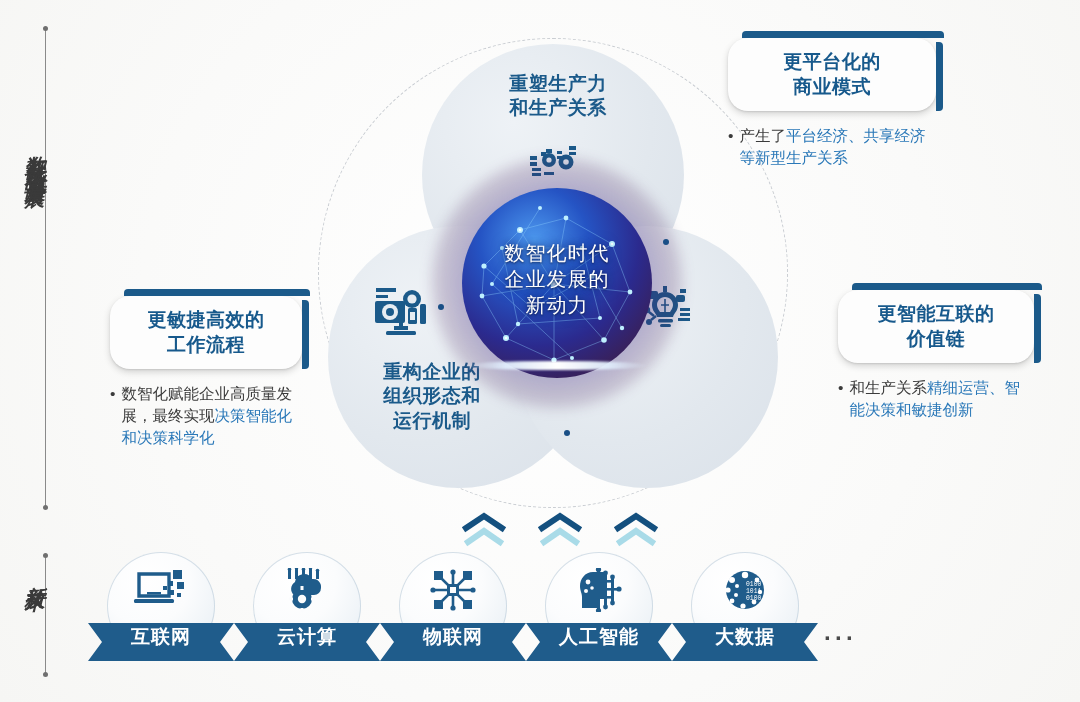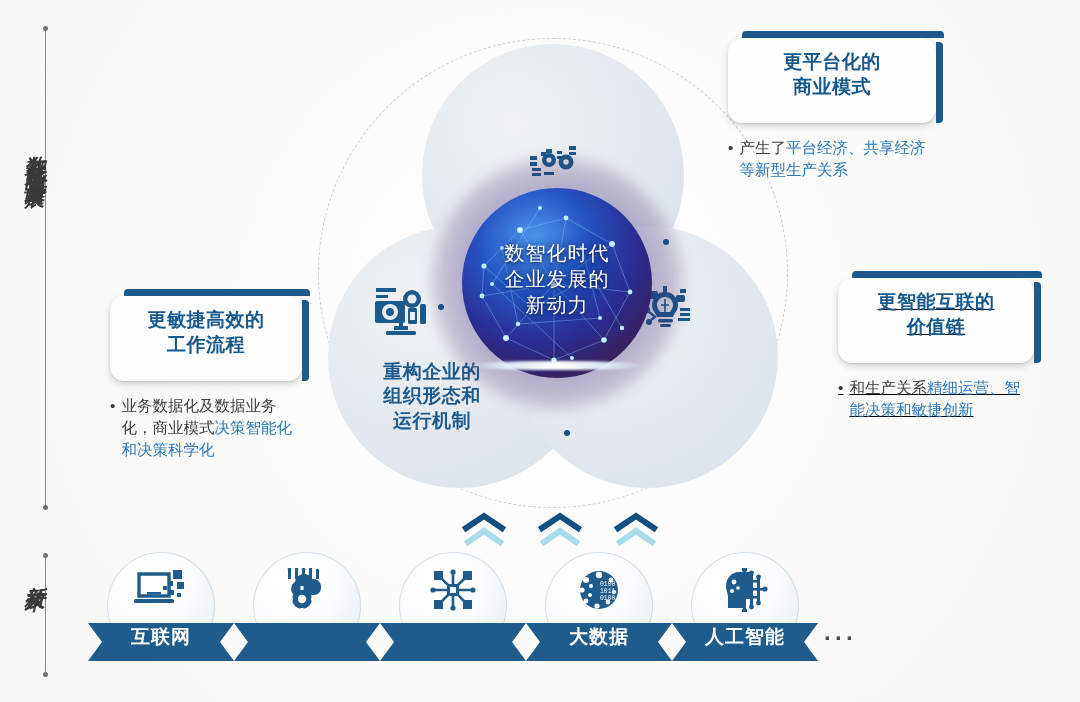"更平台化的" .callout-box { border-radius: 14px -> 20px; padding: 12px 14px 24px 14px -> 12px 14px 12px 14px }
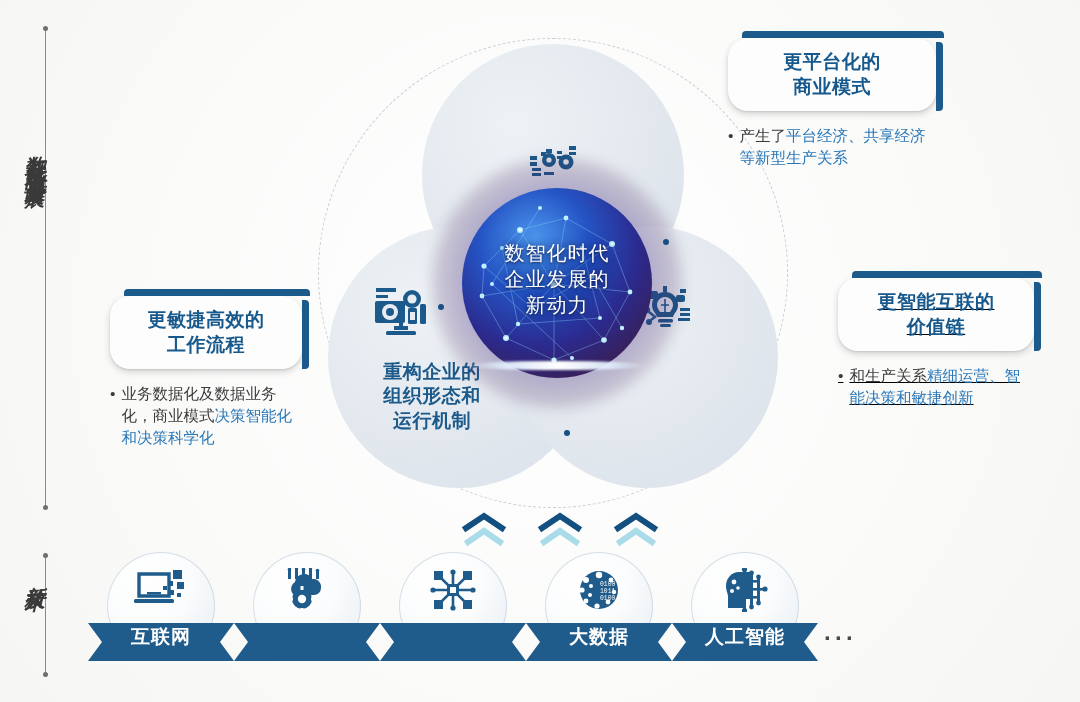"重塑生产力" div.venn-label { html: none -> <div>重塑生产力 和生产关系</div> }
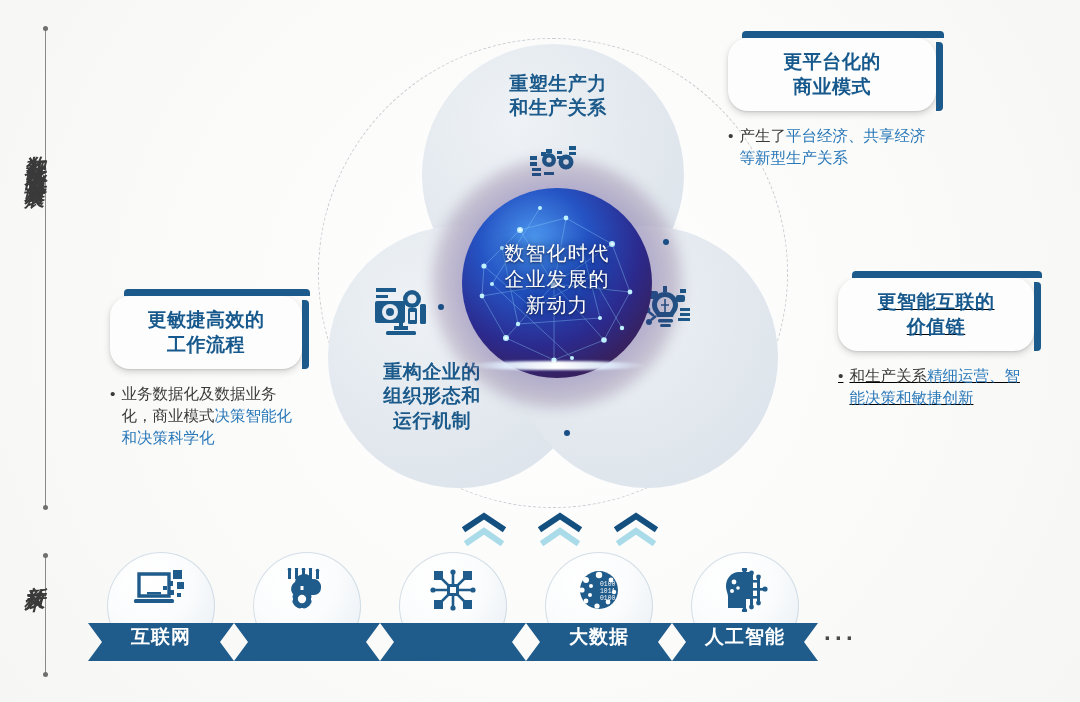"更智能互联的" #callout-value { text-decoration: underline -> none; top: 278px -> 290px }
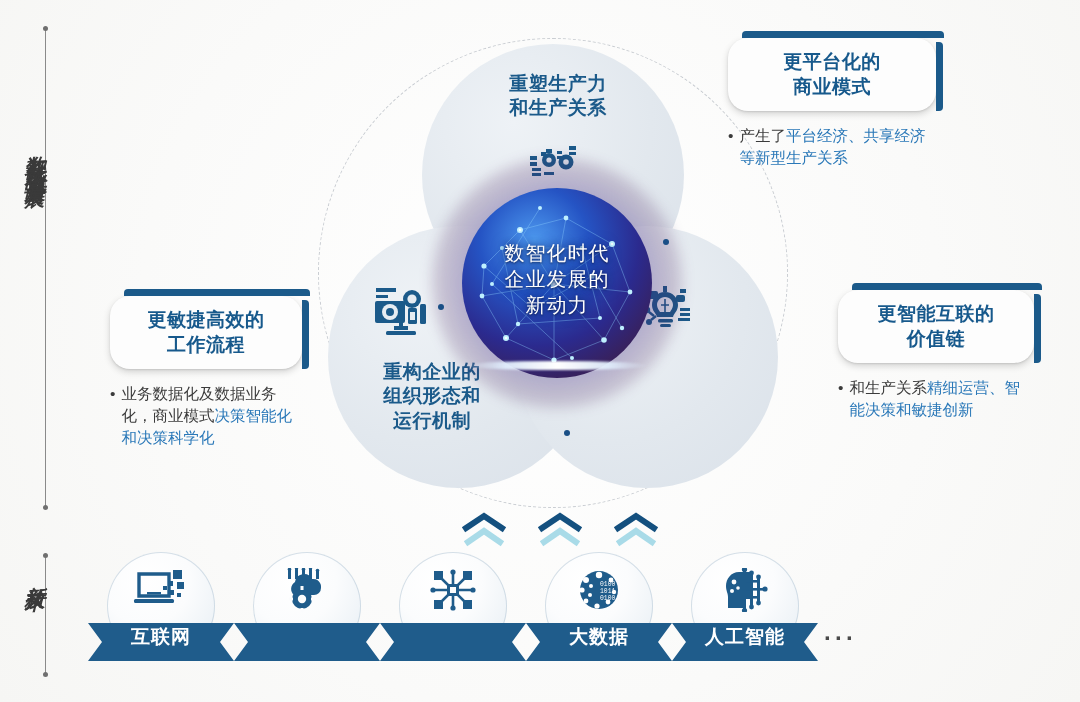"业务数据化及数据业务化，商业模式" span { text: 业务数据化及数据业务化，商业模式 -> 数智化赋能企业高质量发展，最终实现 }
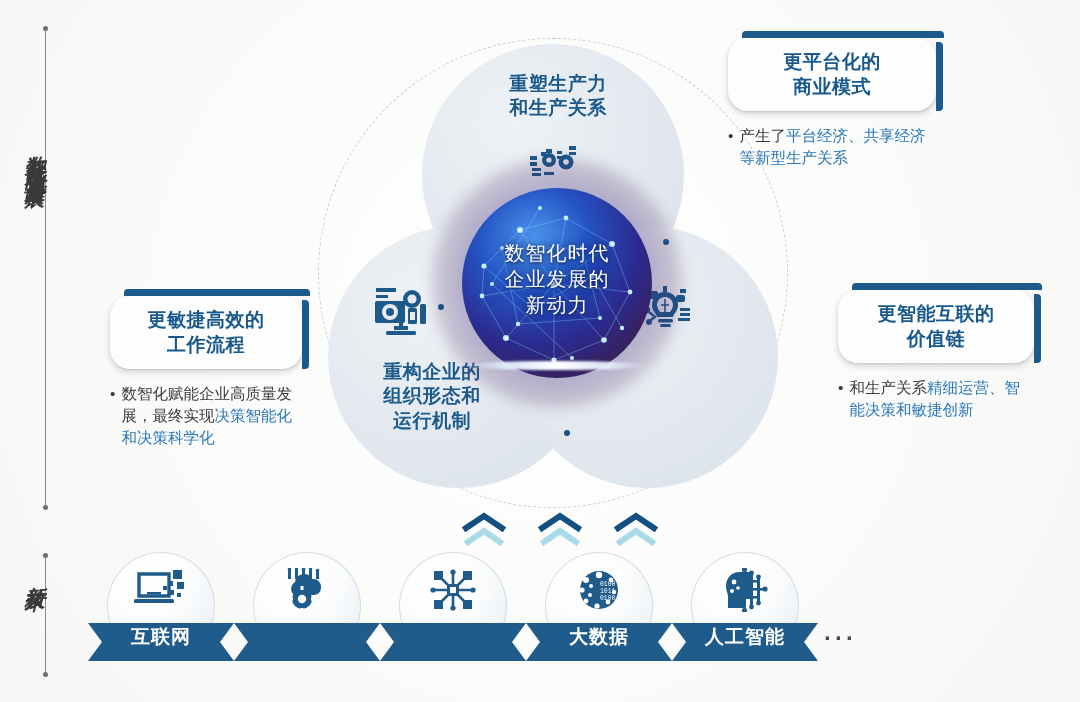"云计算" div.ribbon-label { html: none -> <div>云计算</div> }
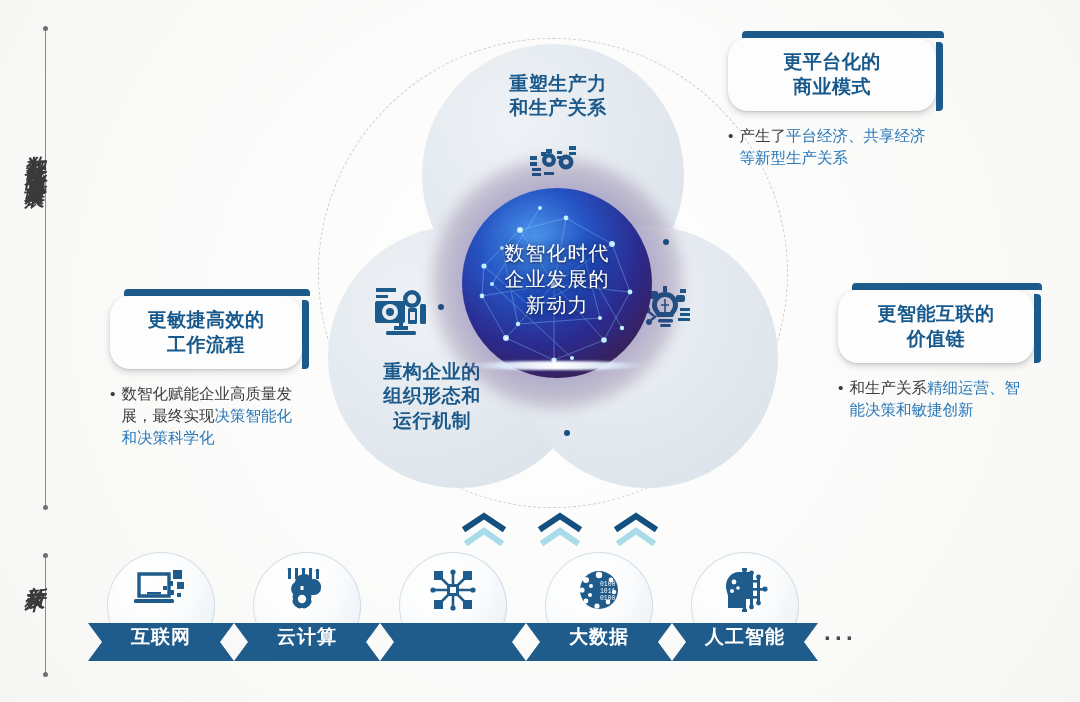"物联网" div.ribbon-label { html: none -> <div>物联网</div> }
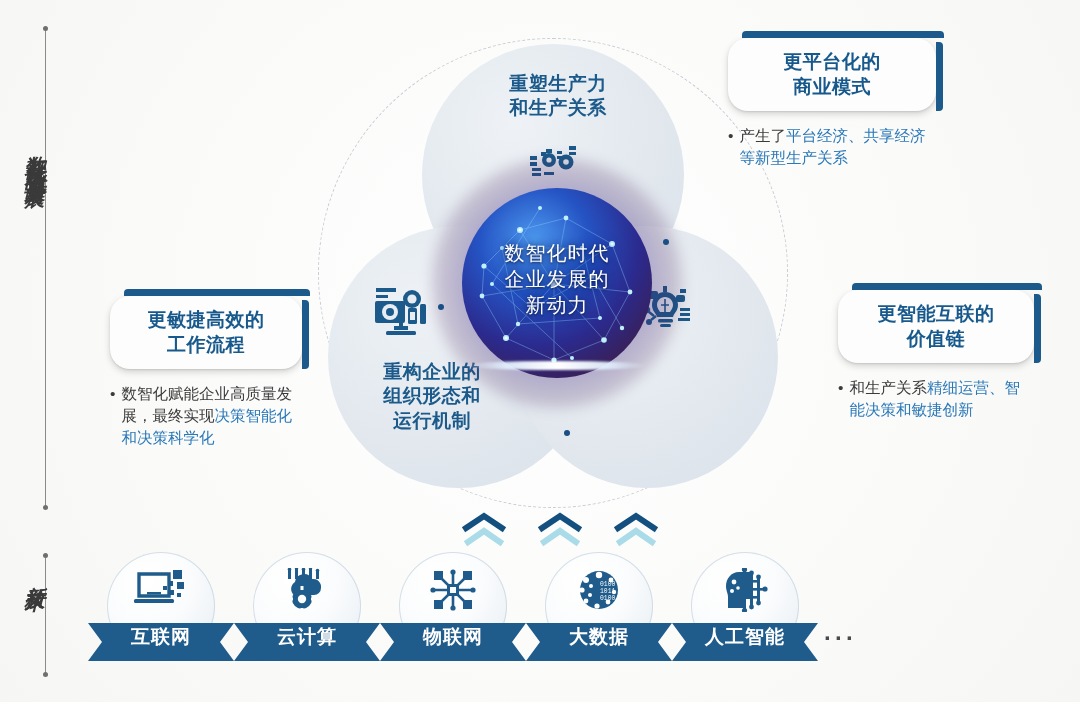"大数据" div.tech-item { order: before "人工智能" -> after "人工智能" }
